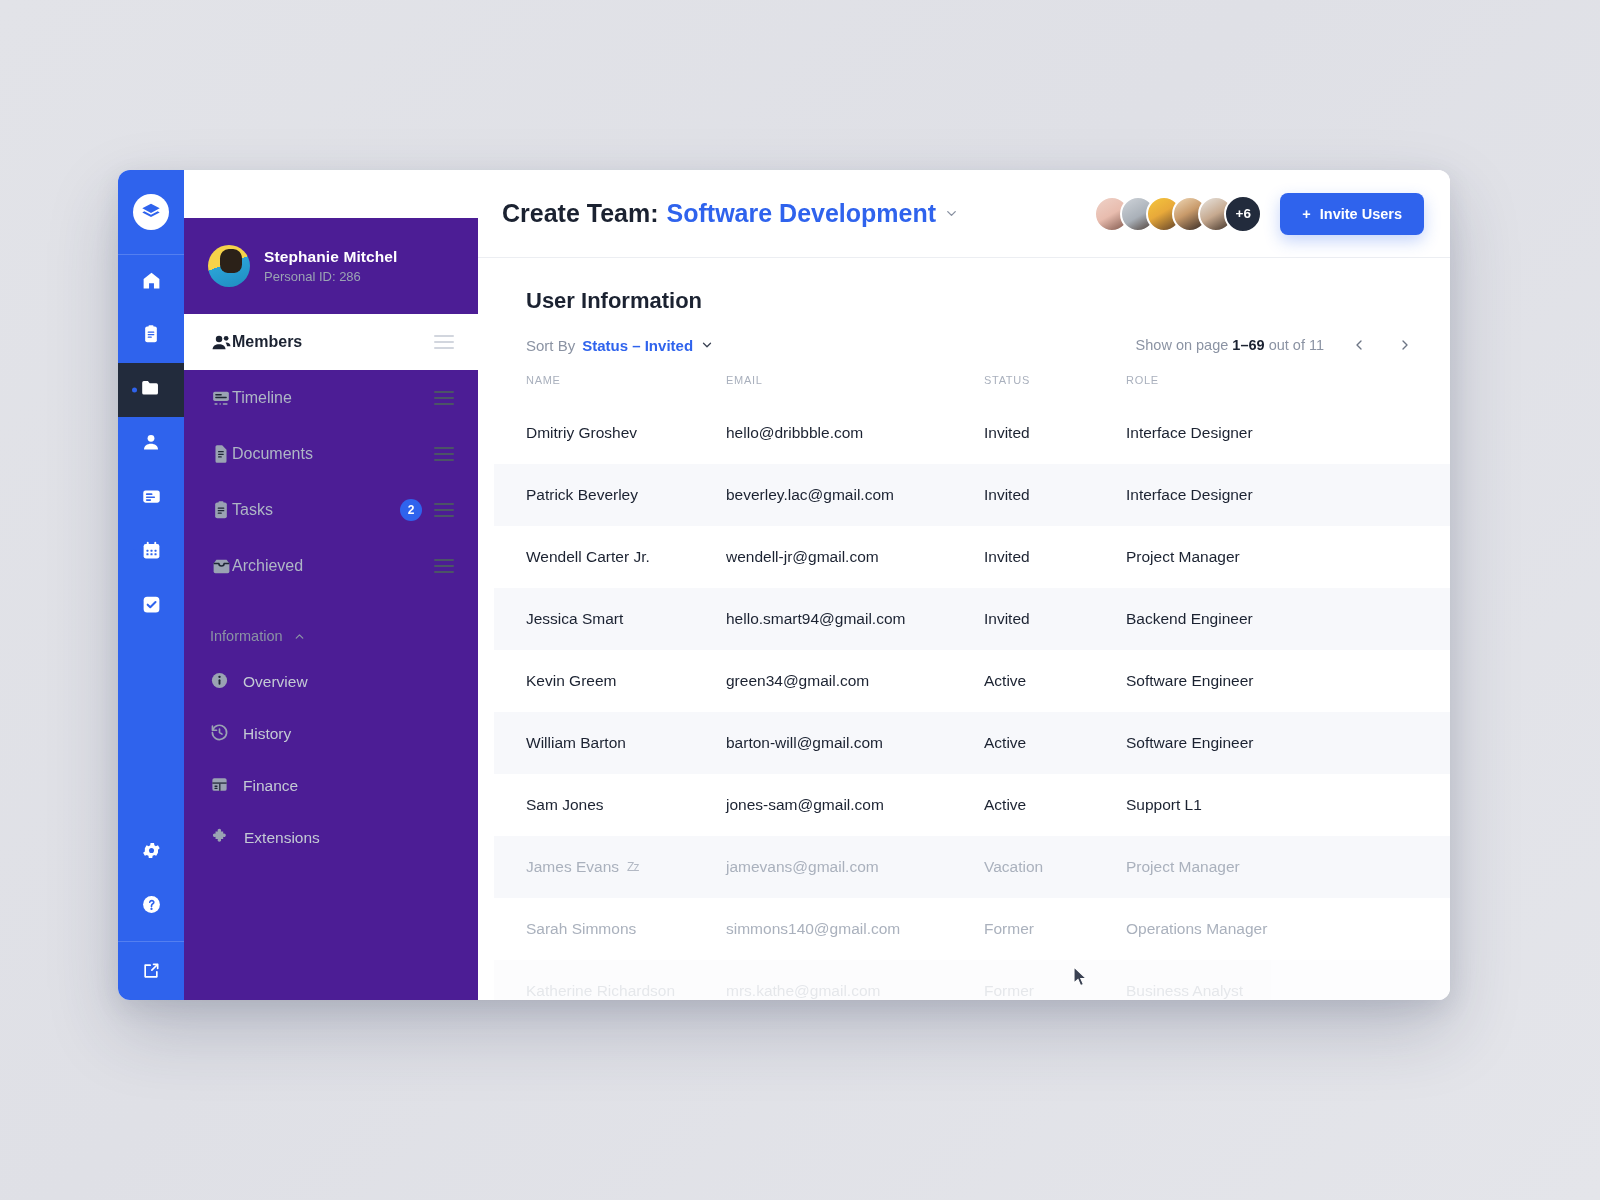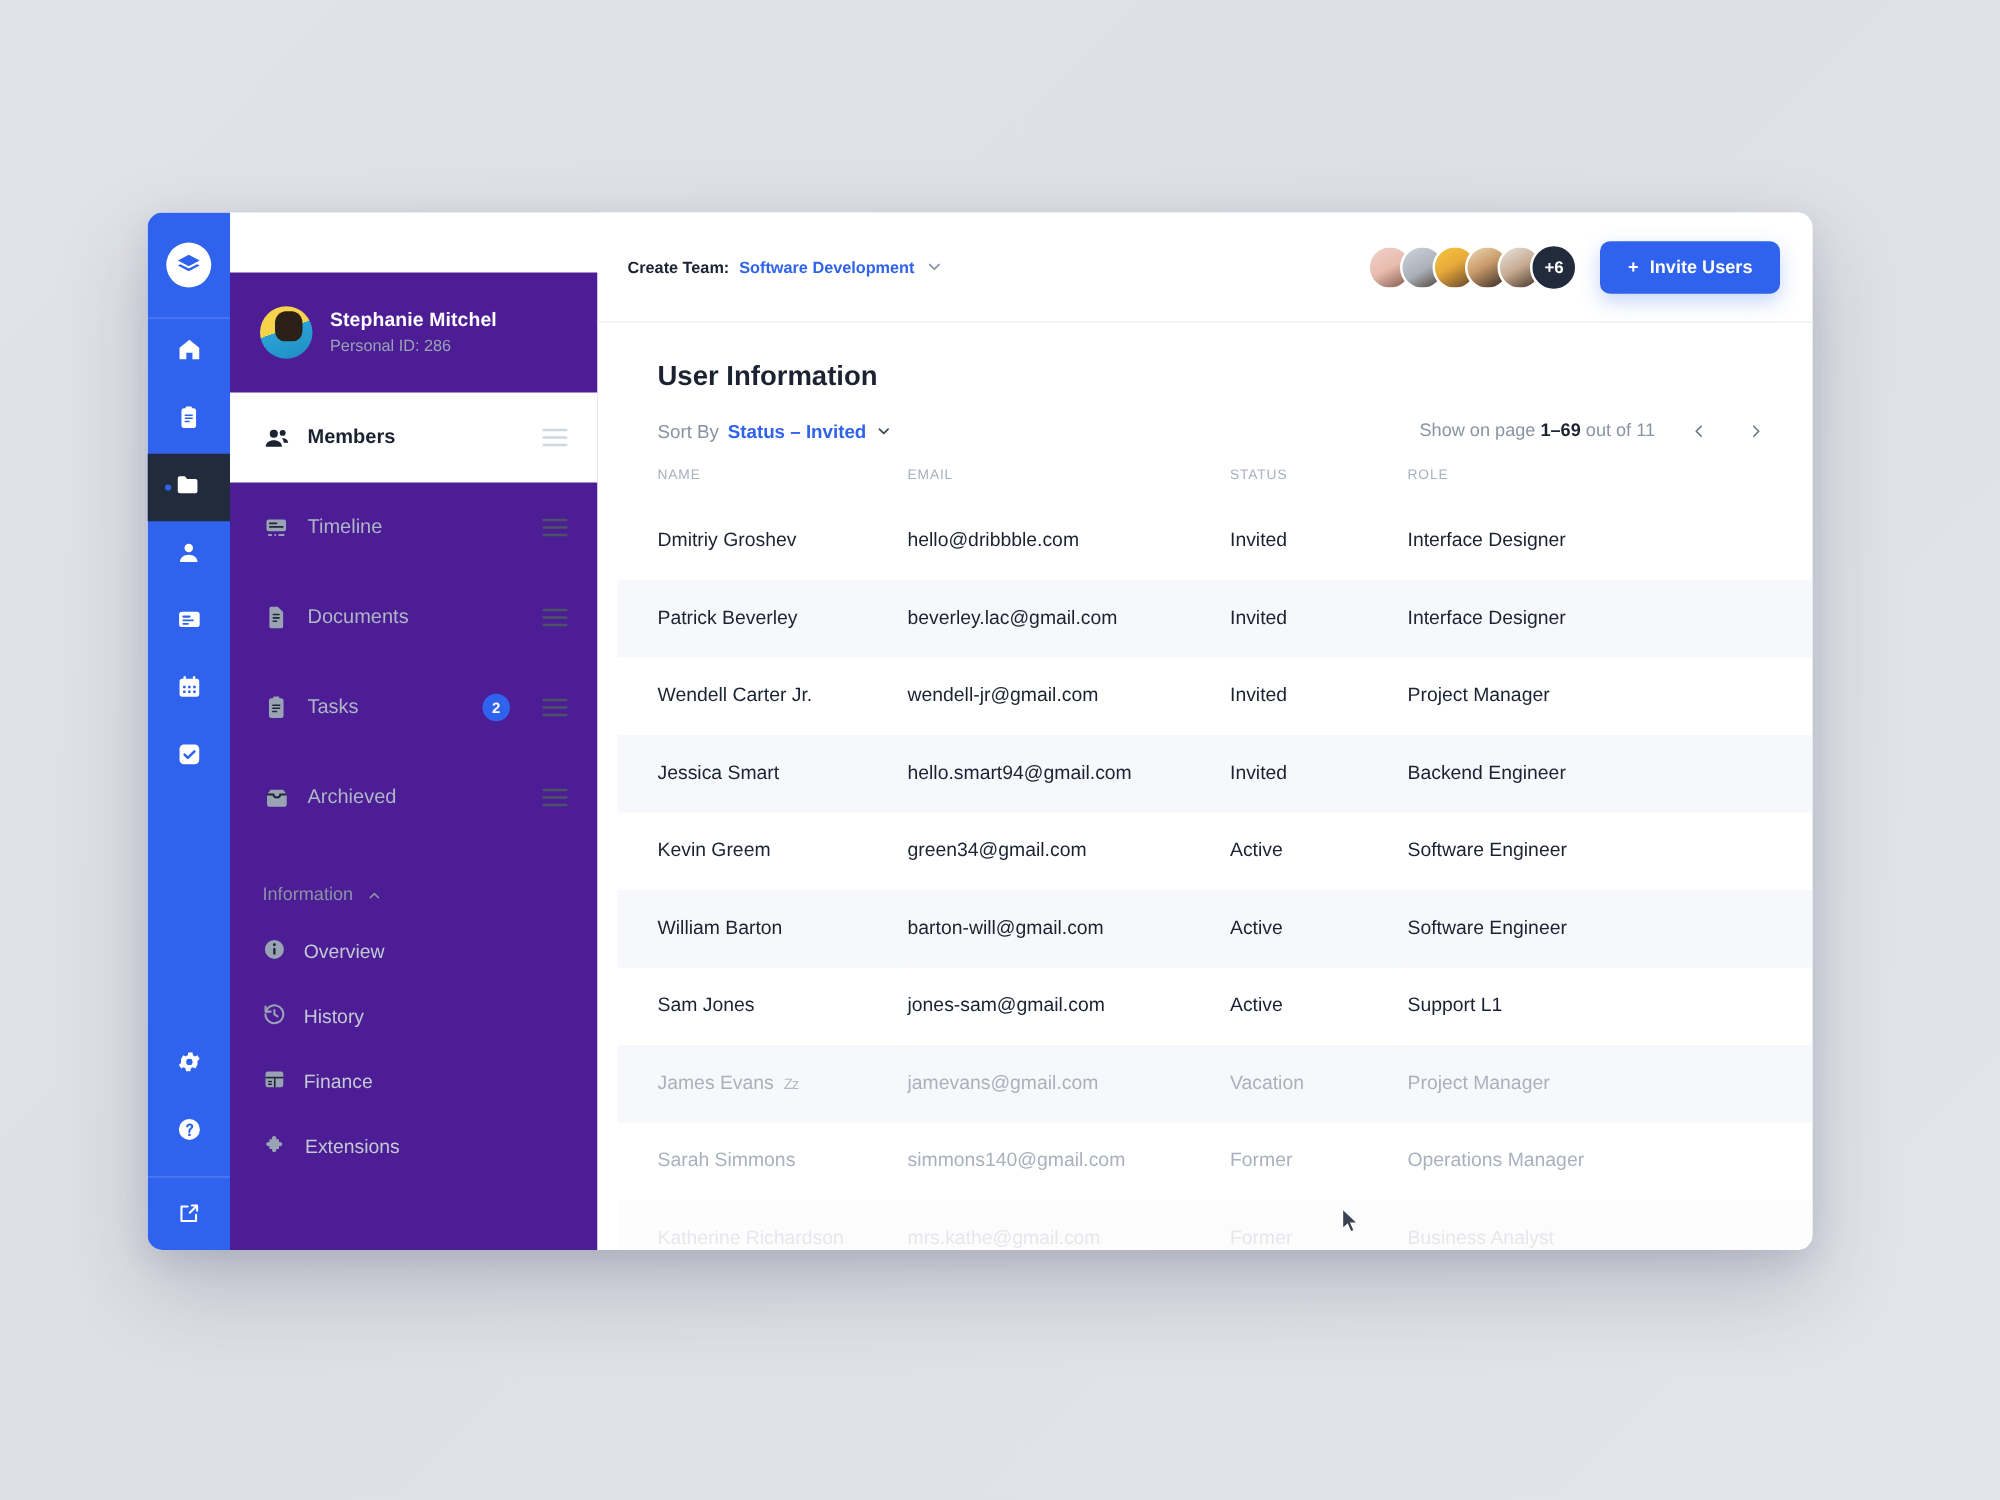"Create Team:" .topbar-title { font-size: 13px -> 25px }
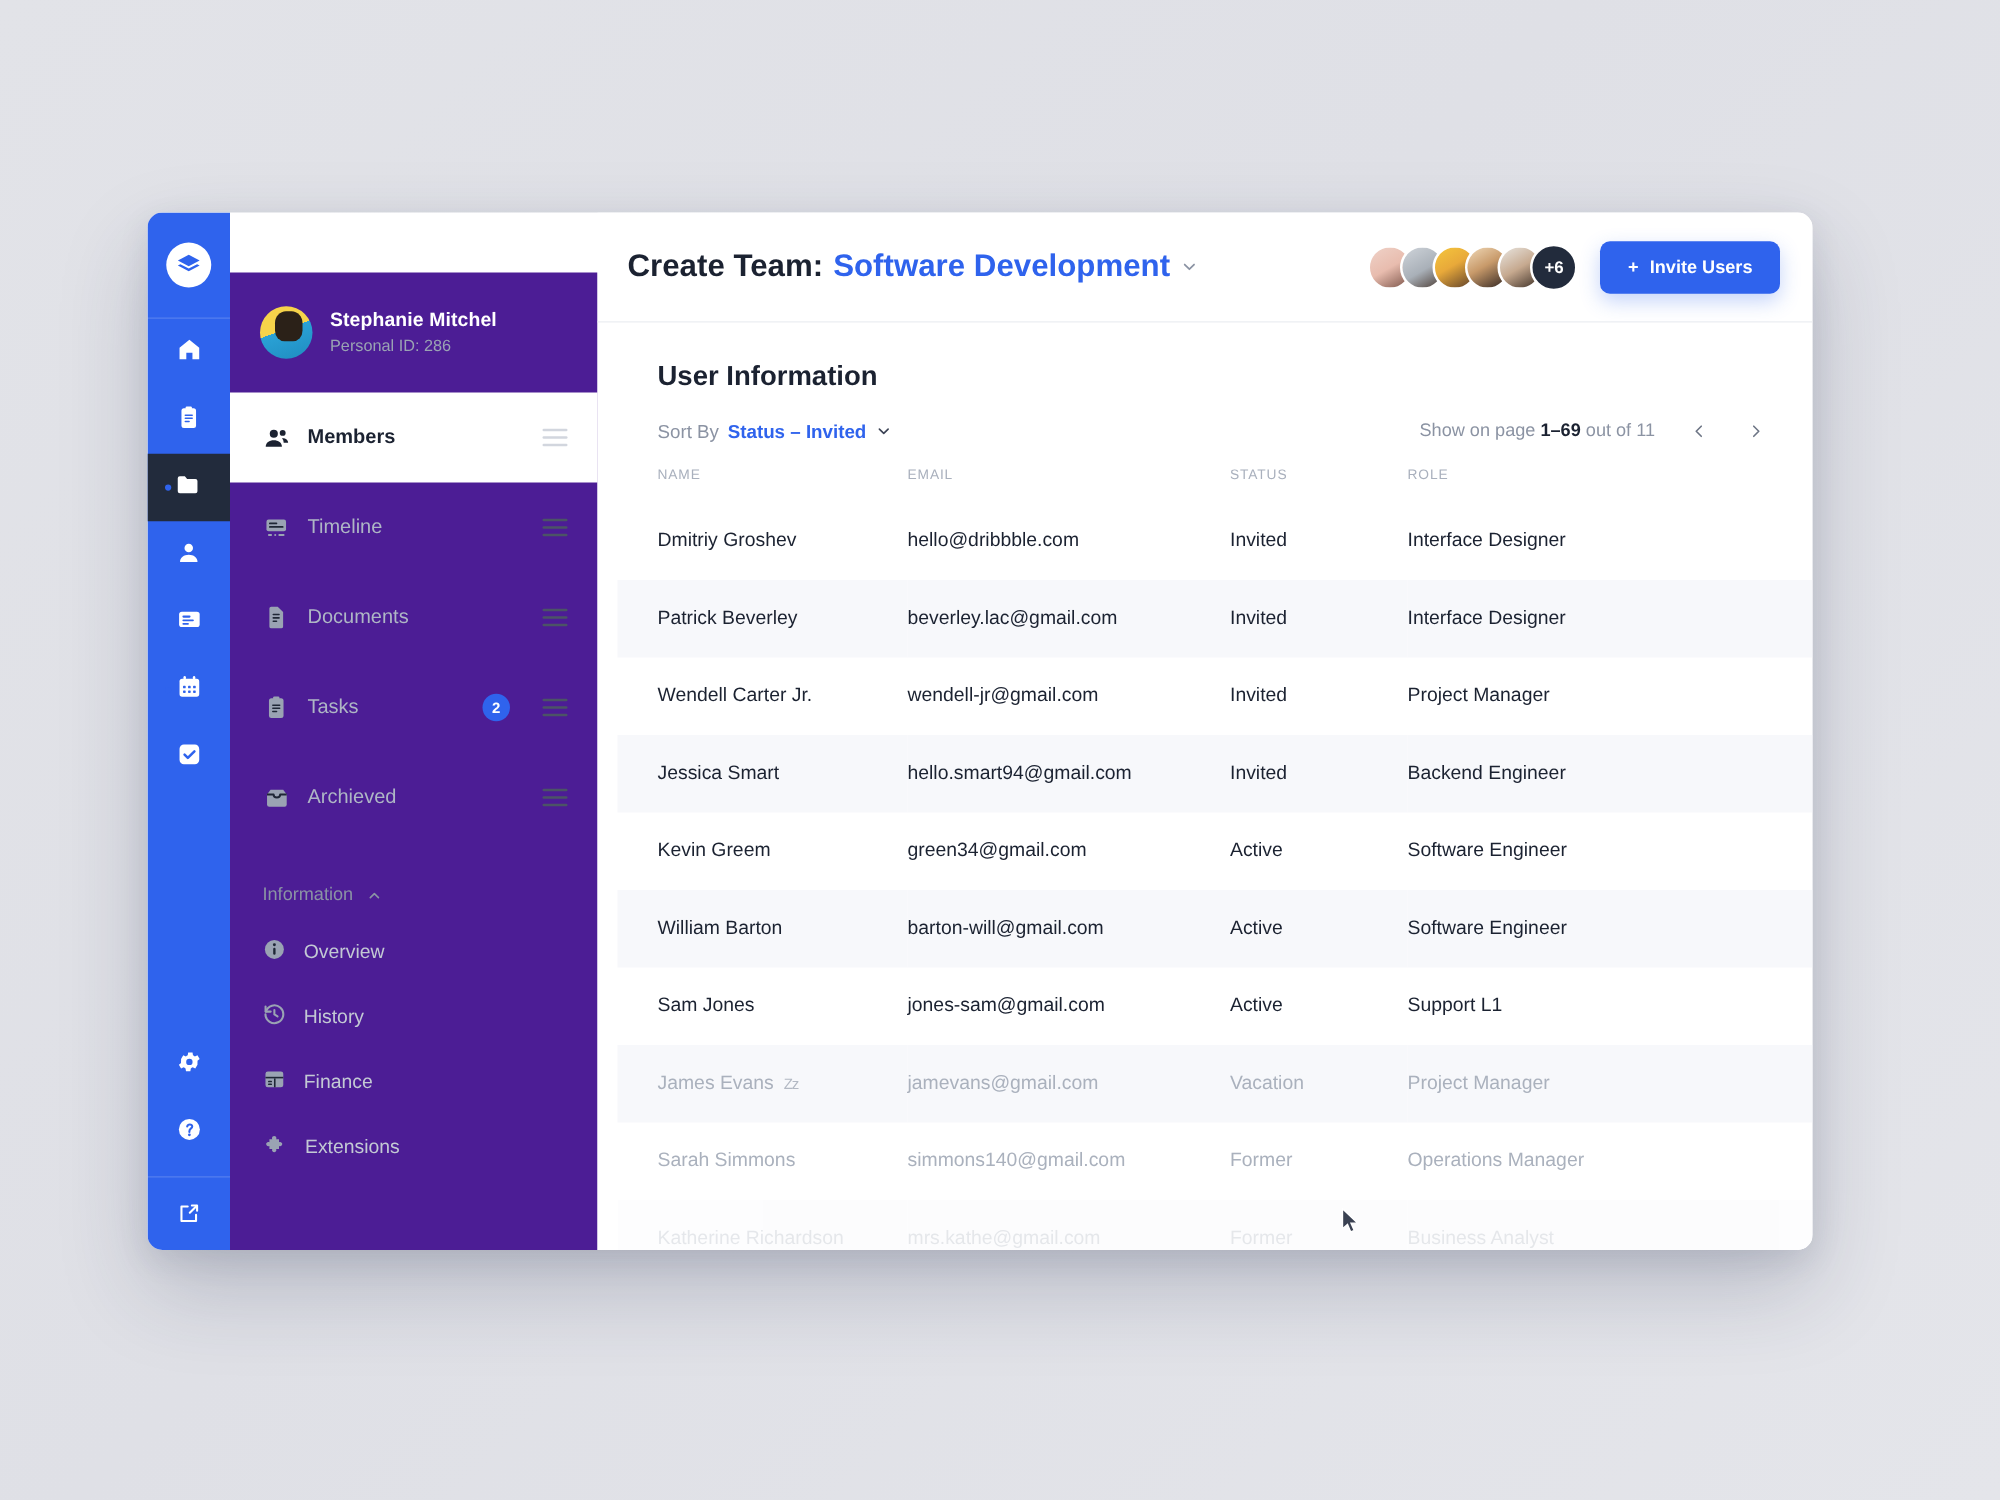"Members" .nav-item { gap: 14px -> none; height: 72px -> 56px }
